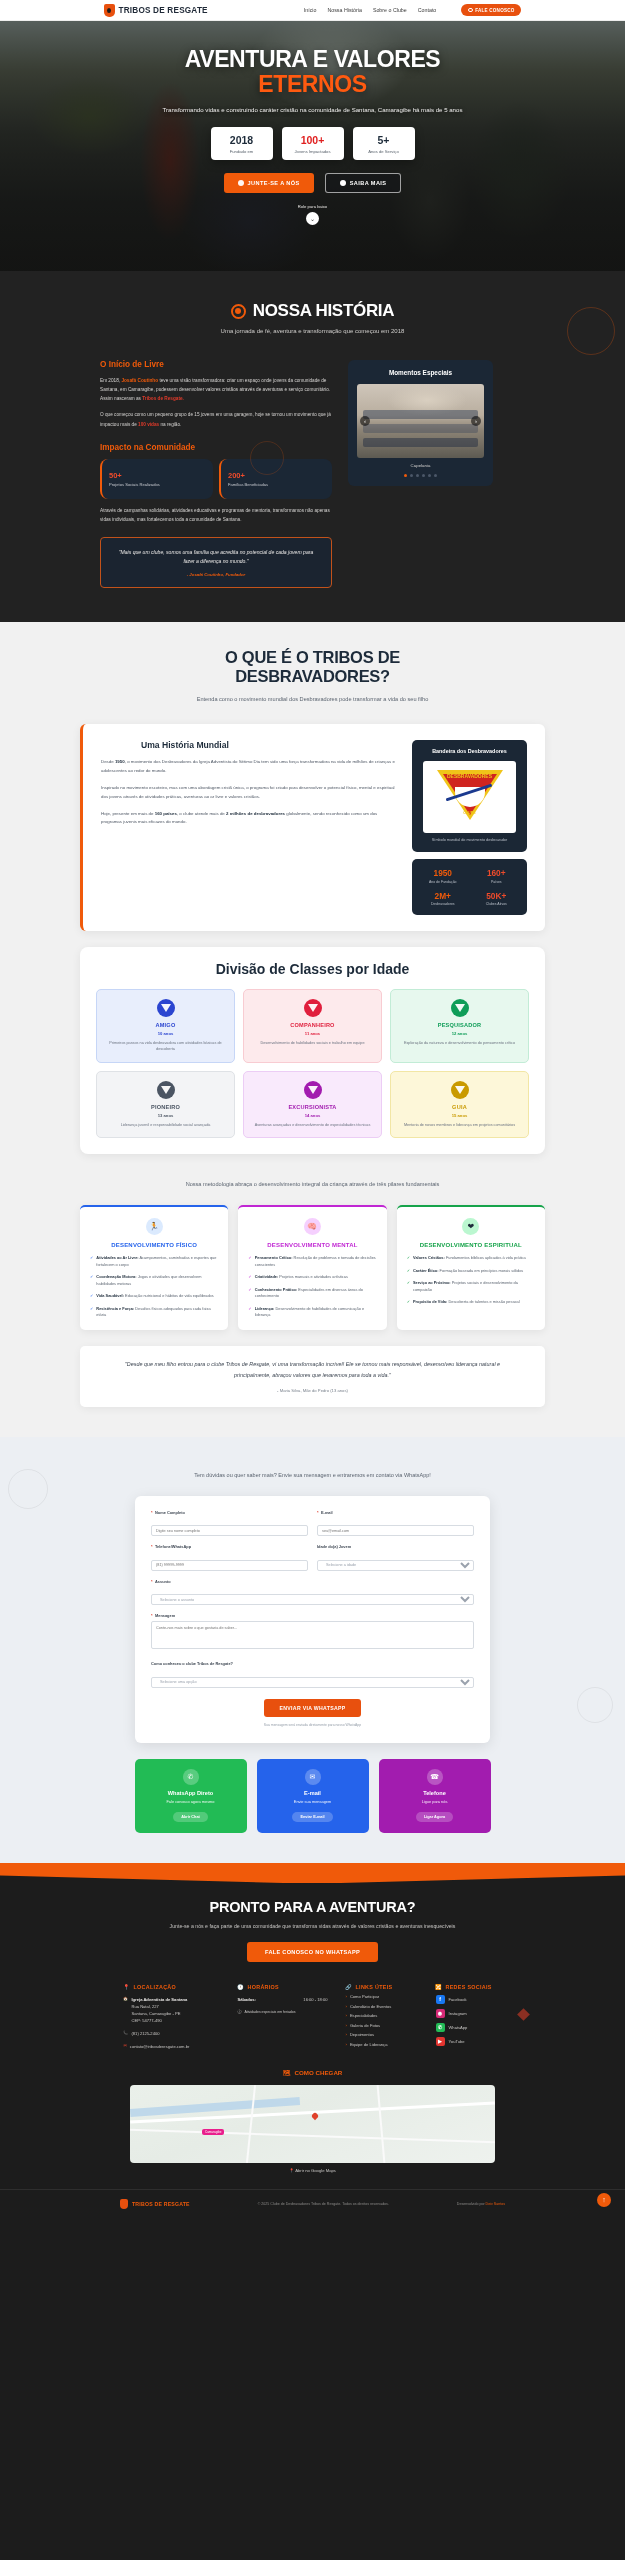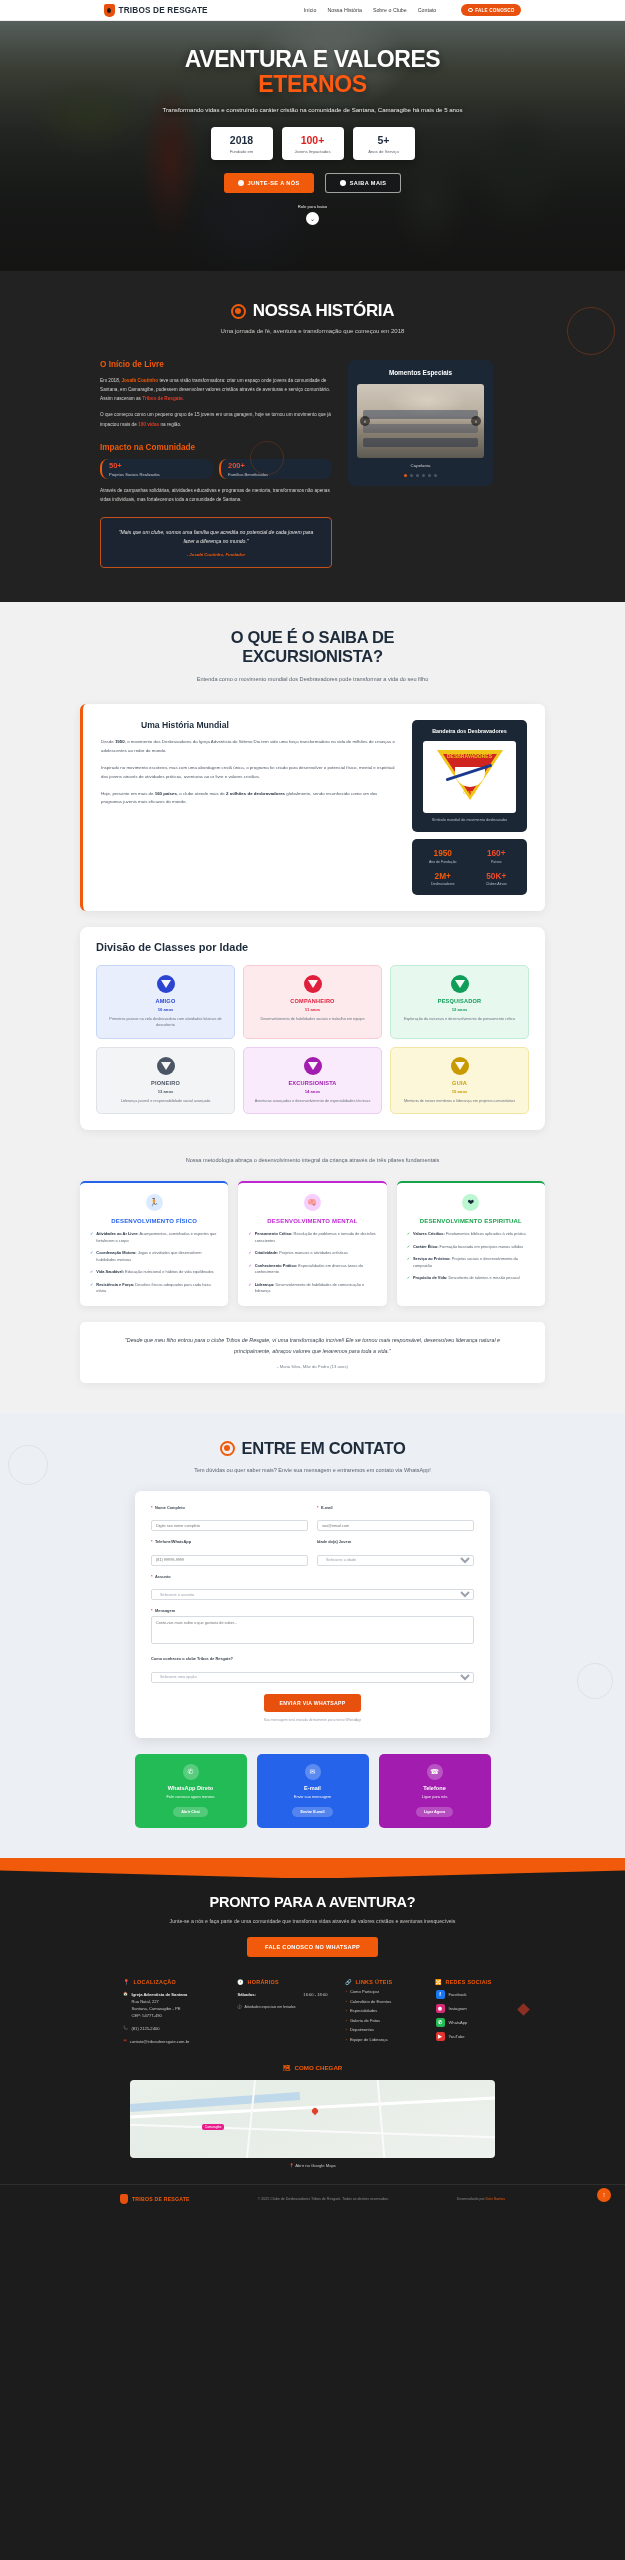"50+" .impact-card { padding: 2px 7px -> 12px 7px }
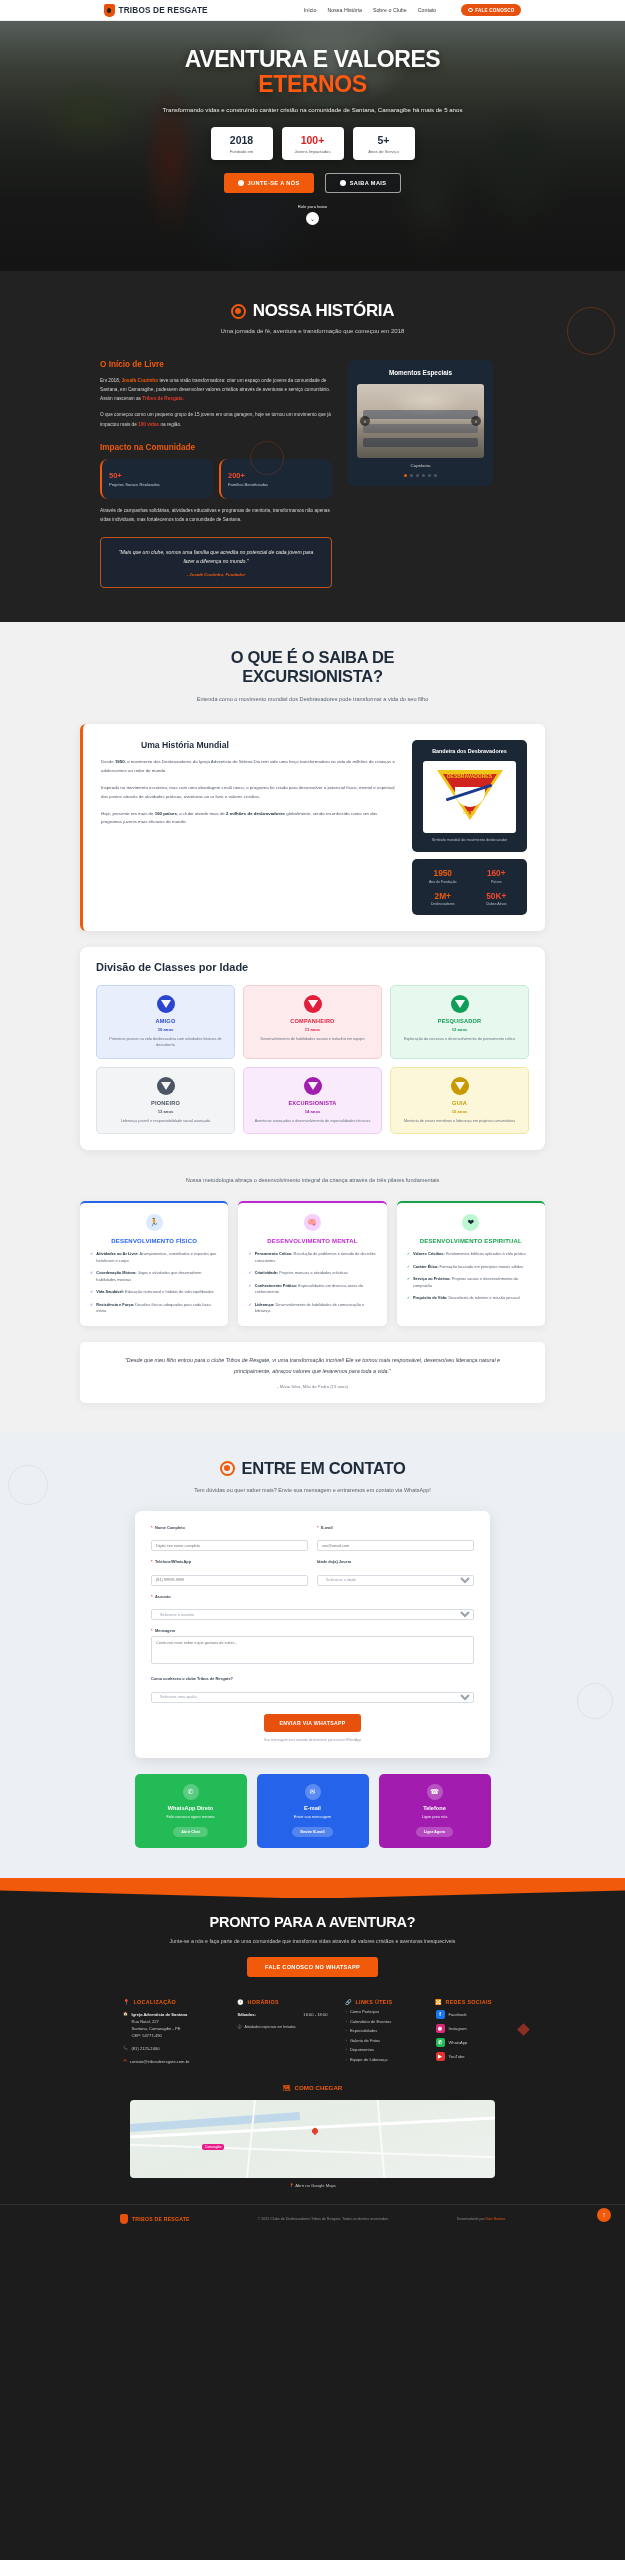"O QUE É O SAIBA" div { text: SAIBA -> TRIBOS }
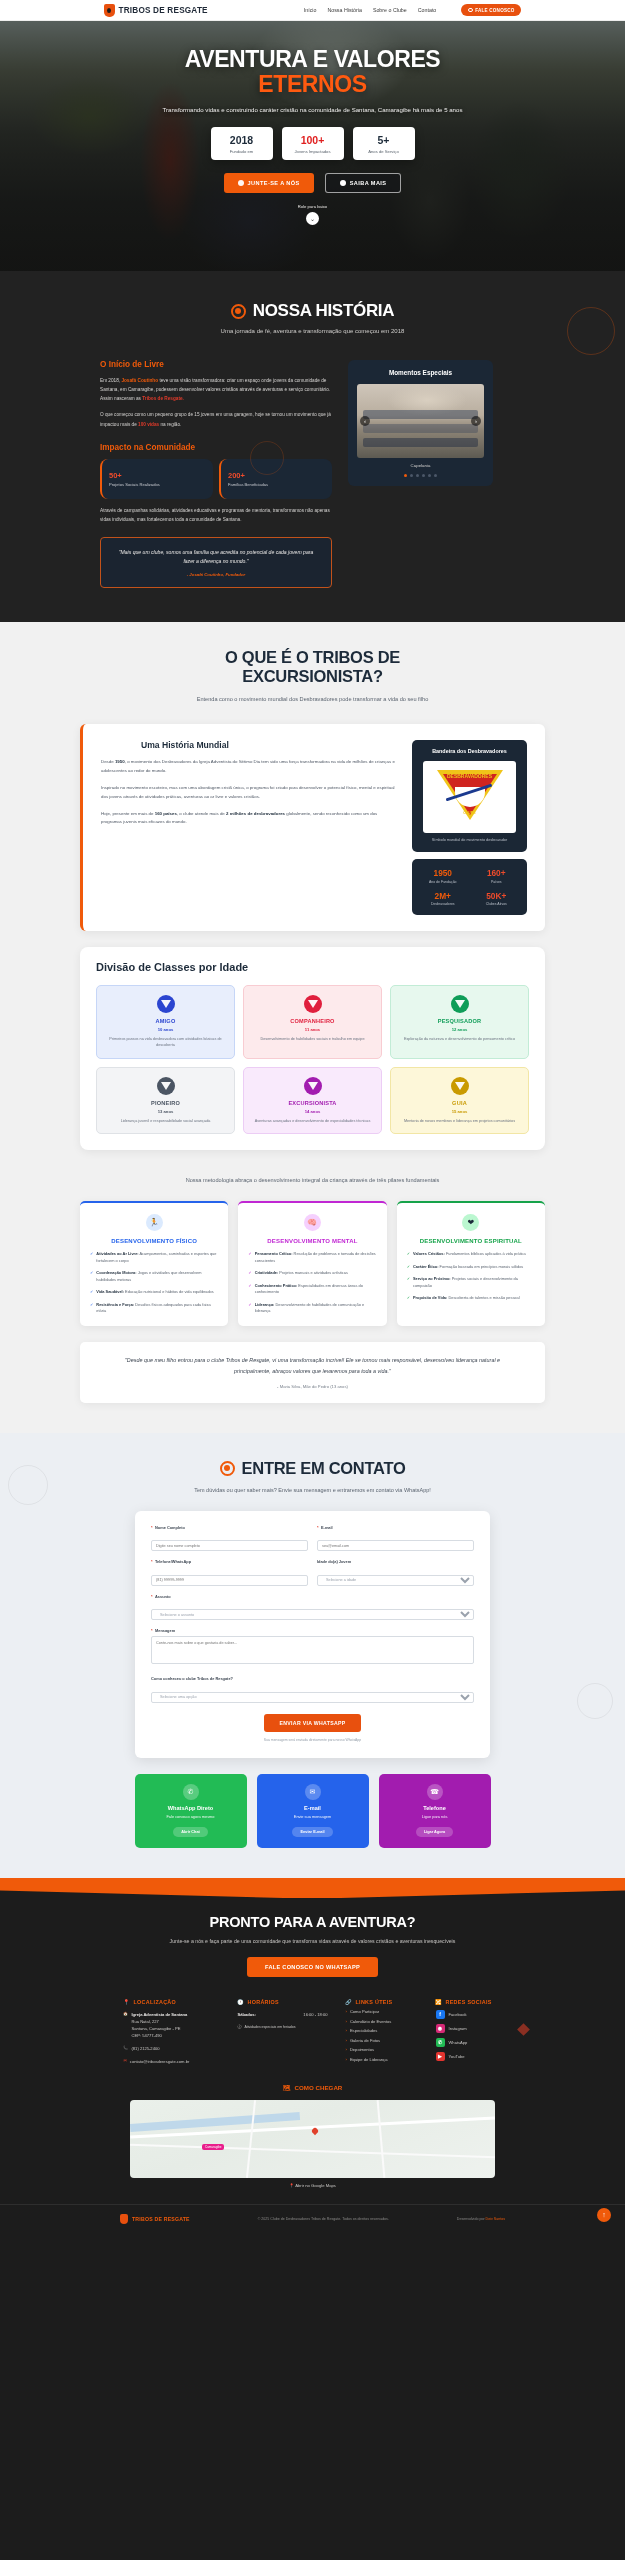"EXCURSIONISTA?" div { text: EXCURSIONISTA -> DESBRAVADORES }
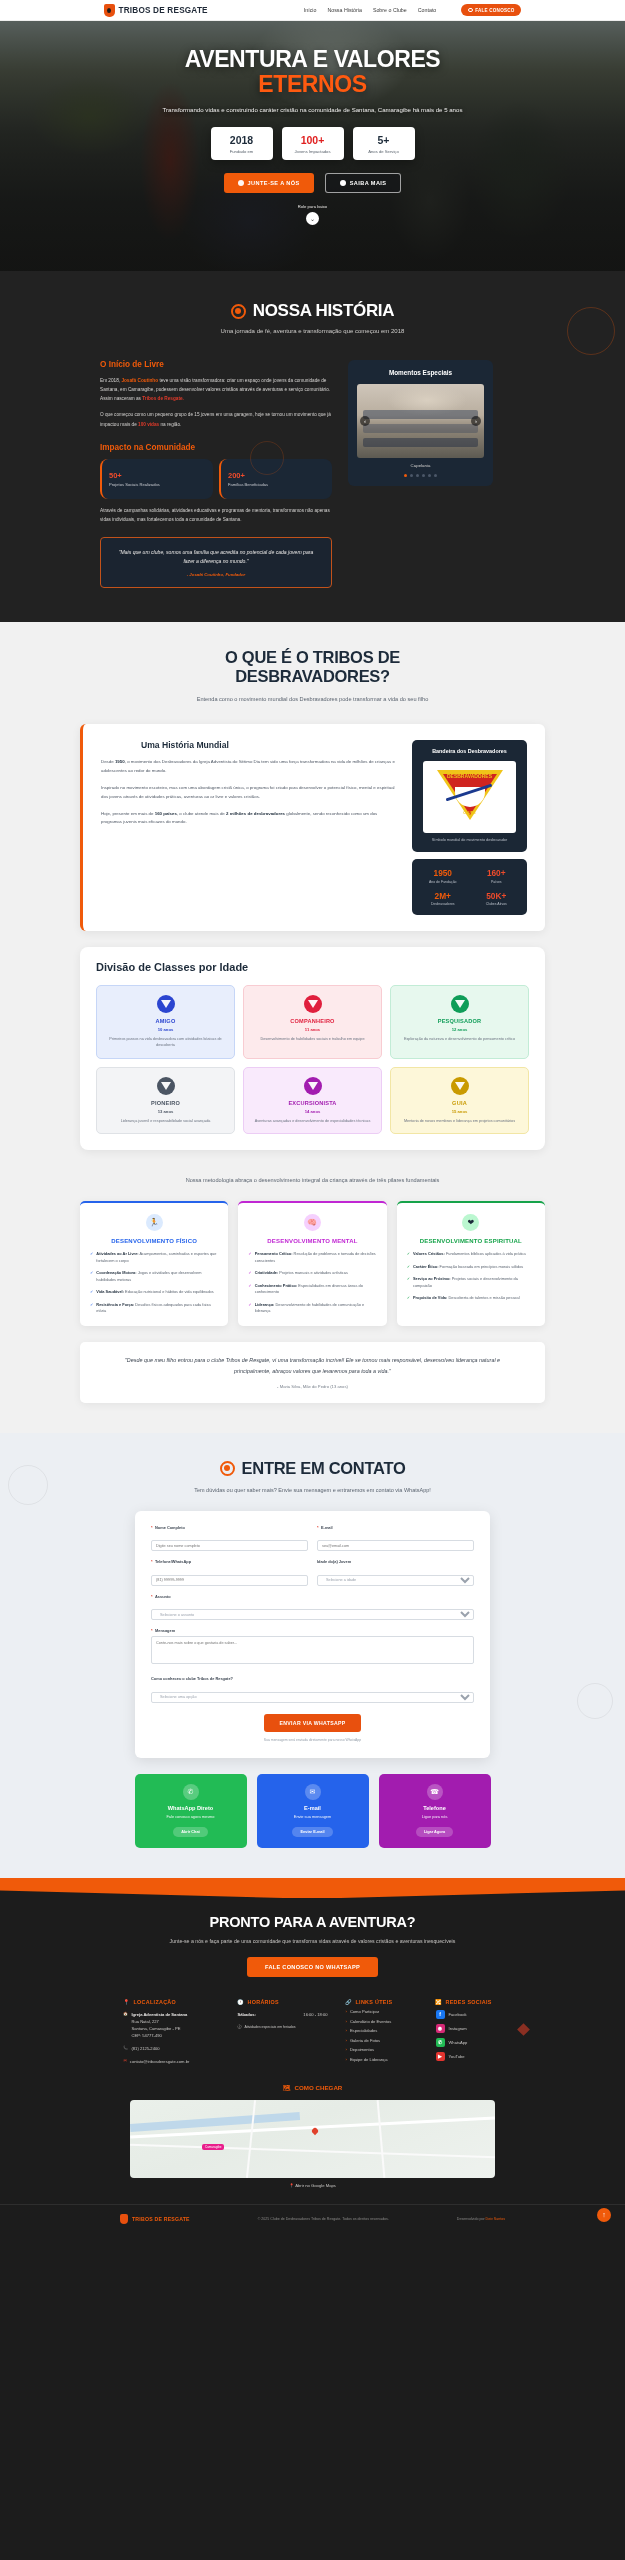"Divisão de Classes por Idade" .classes-h { font-size: 11px -> 14px; text-align: left -> center }
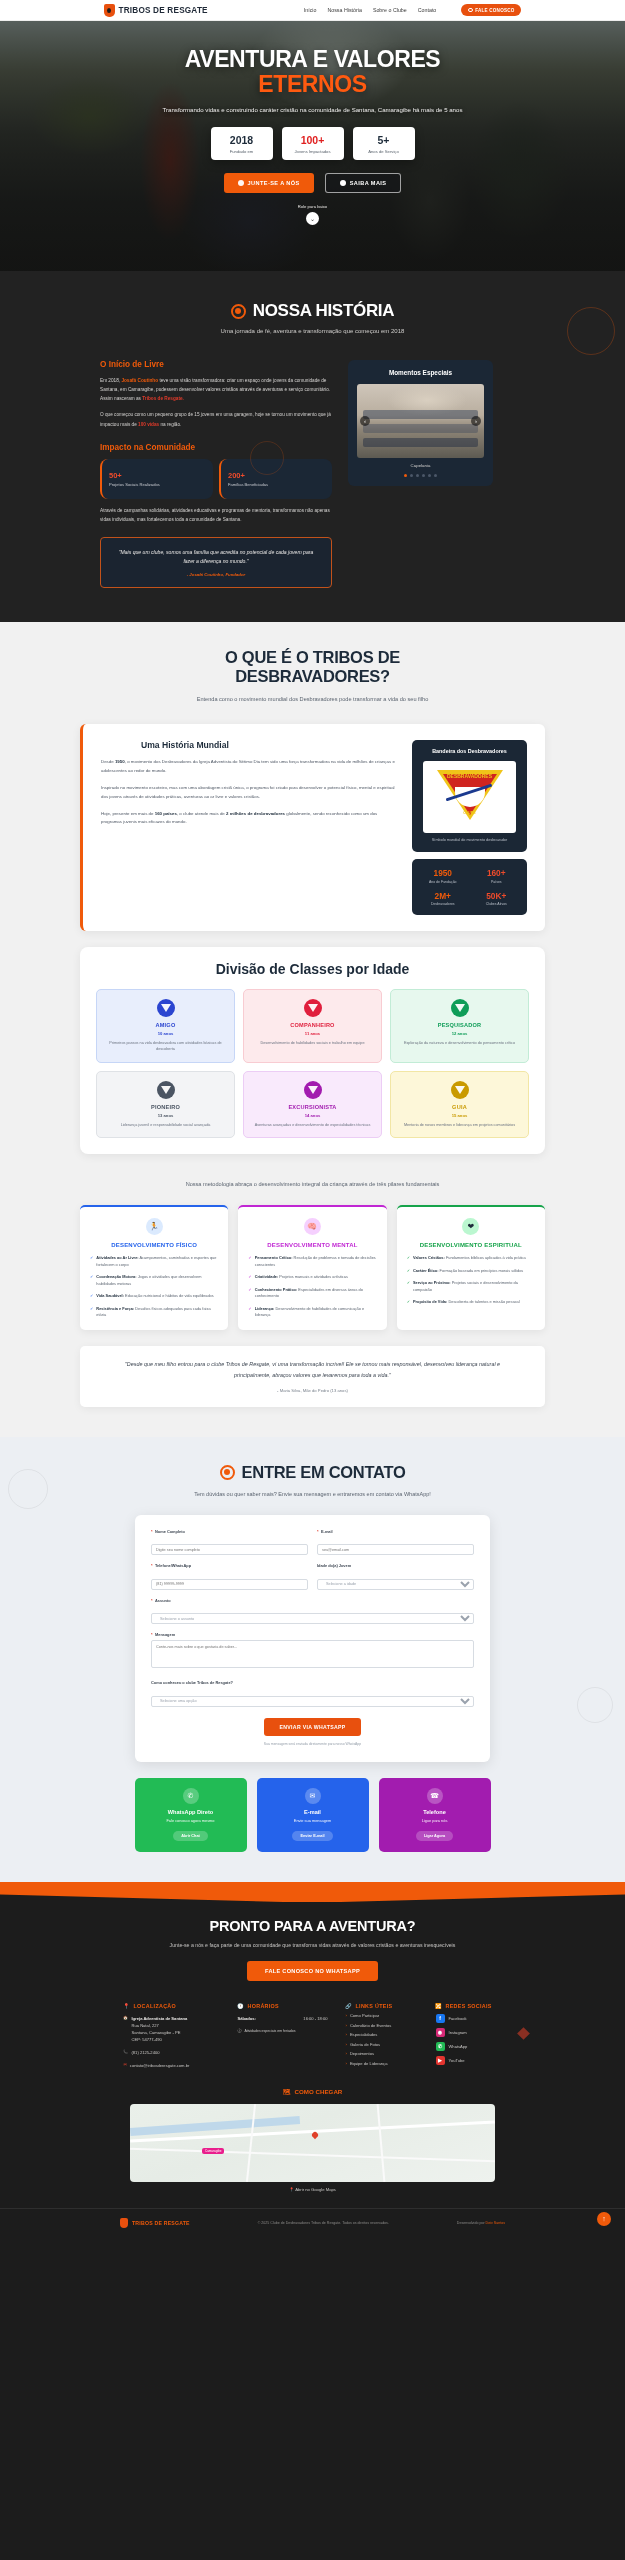"ENTRE EM CONTATO" div.ct-title { html: <div> <span> <i></i> </span> <span>ENTRE EM CONTATO</span> </div> -> none }
